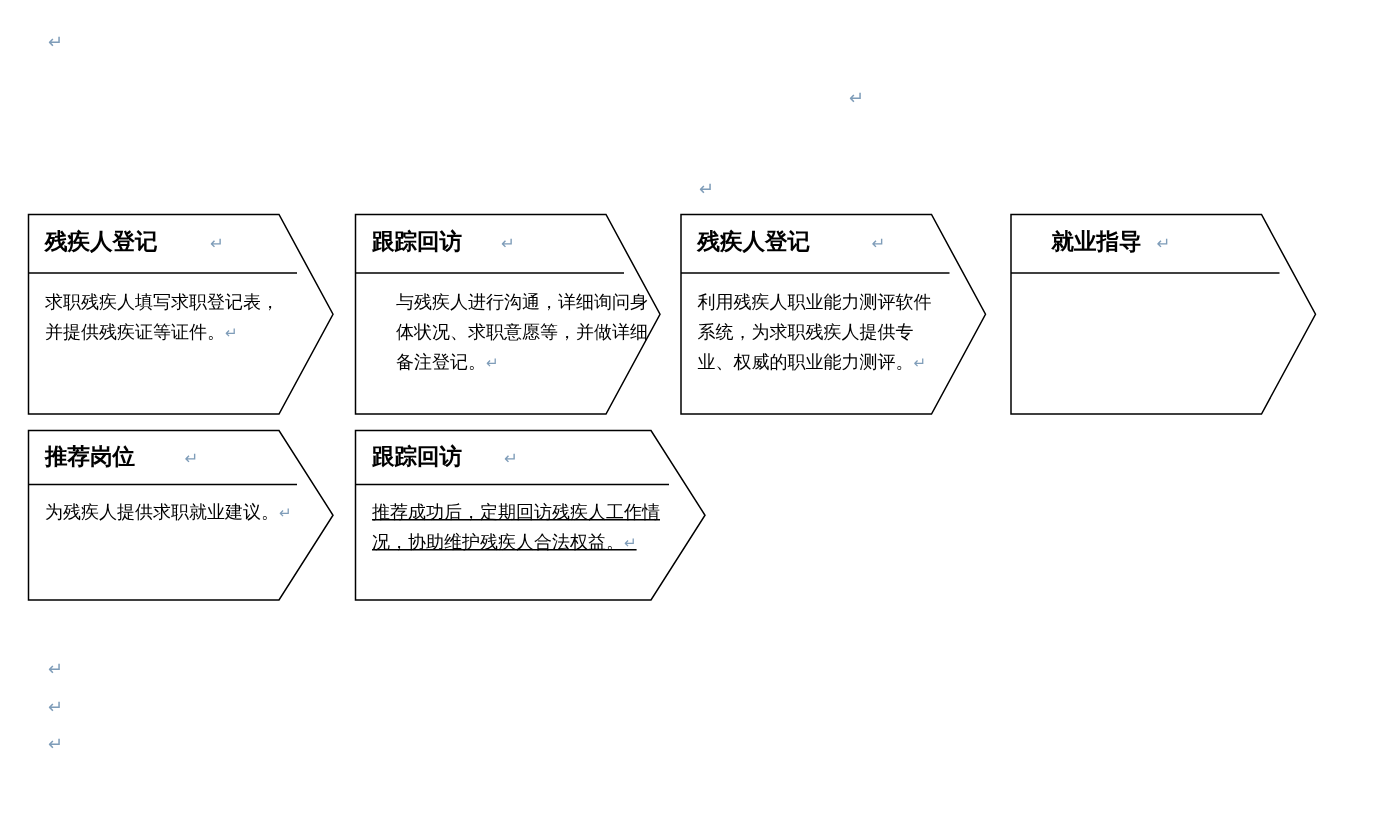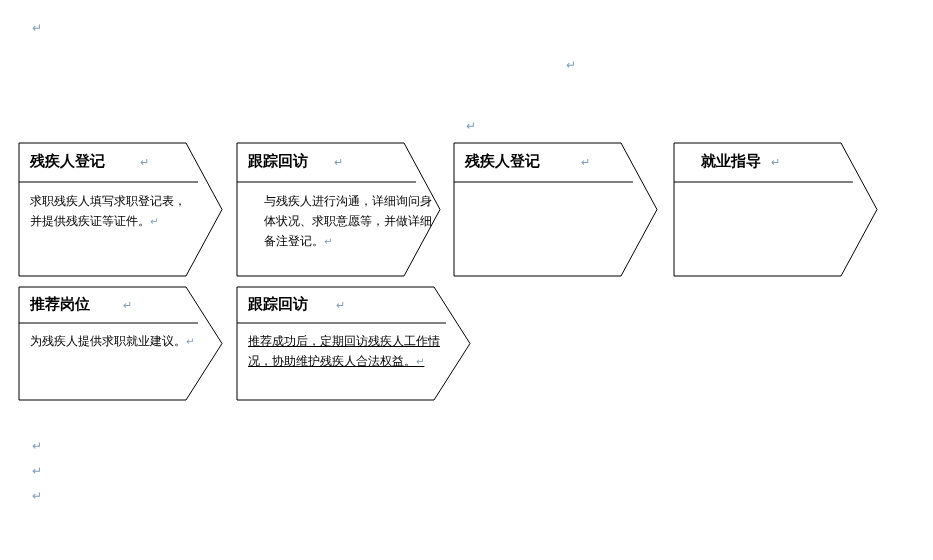"利用残疾人职业能力测评软件系统，为求职残疾人提供专业、权威的职业能力测评。↵" div.chev-body { html: none -> <div><span>利用残疾人职业能力测评软件系统，为求职残疾人提供专业、权威的职业能力测评。</span><span>↵</span></div> }
